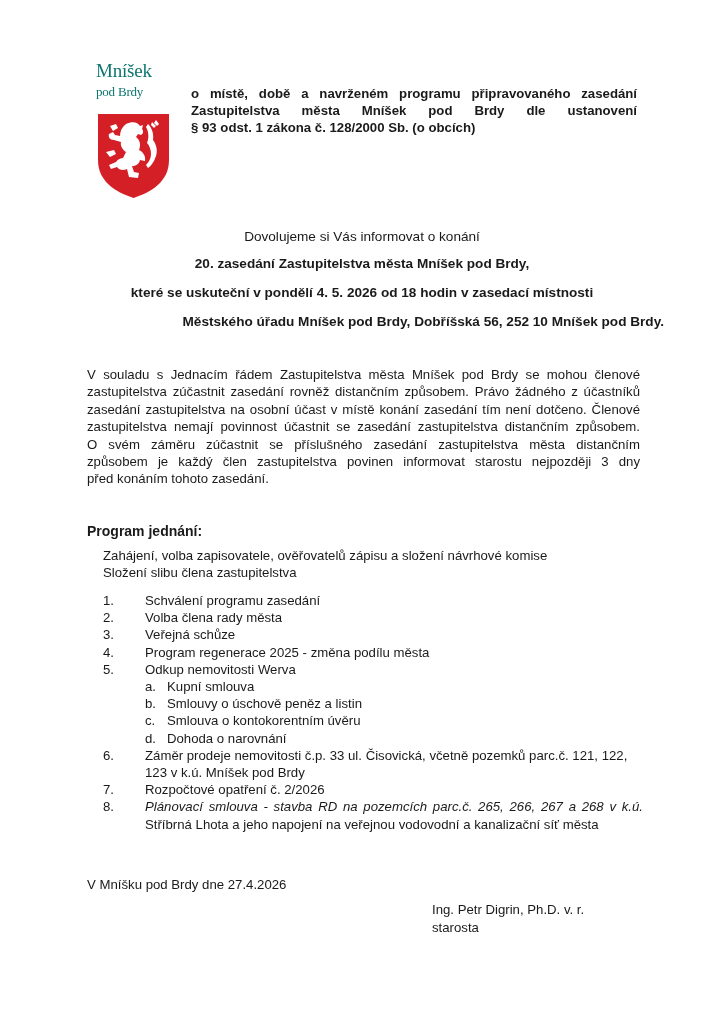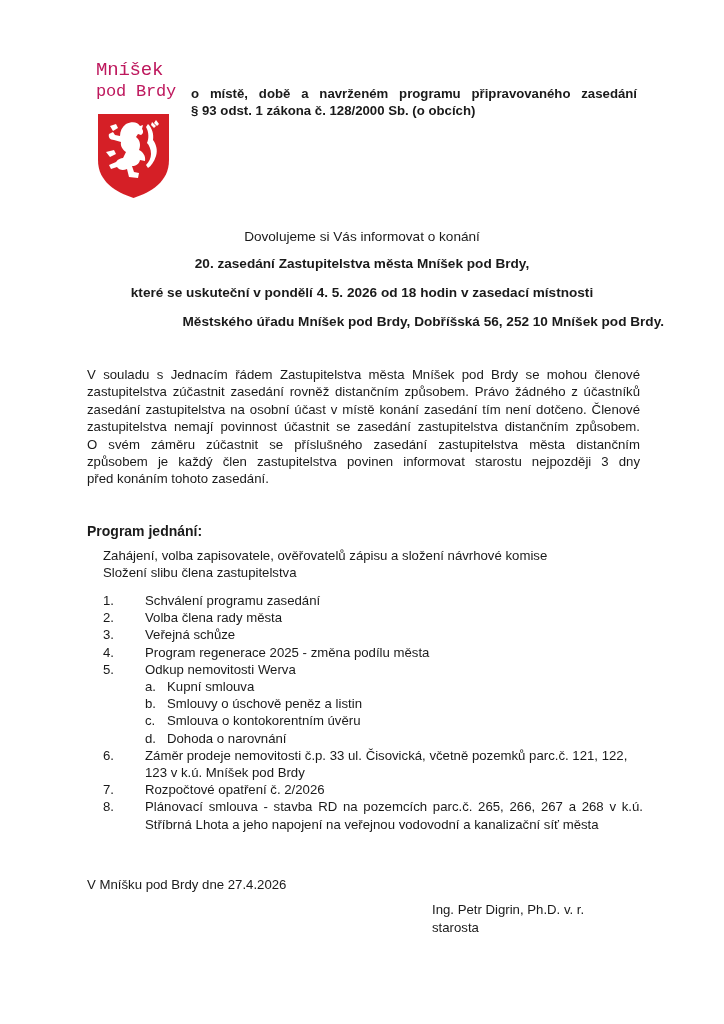"Mníšek" .logo-title { color: #be185d -> #0f766e; font-family: Liberation Mono, monospace -> Liberation Serif, serif }
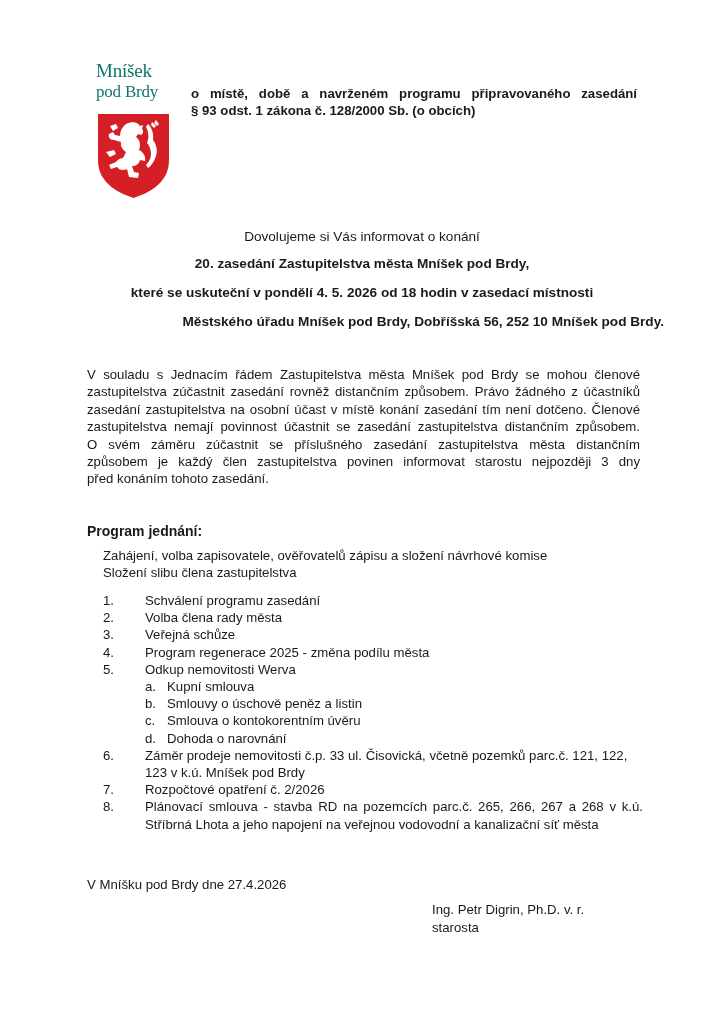"pod Brdy" .logo-title .l2 { font-size: 17px -> 13px }
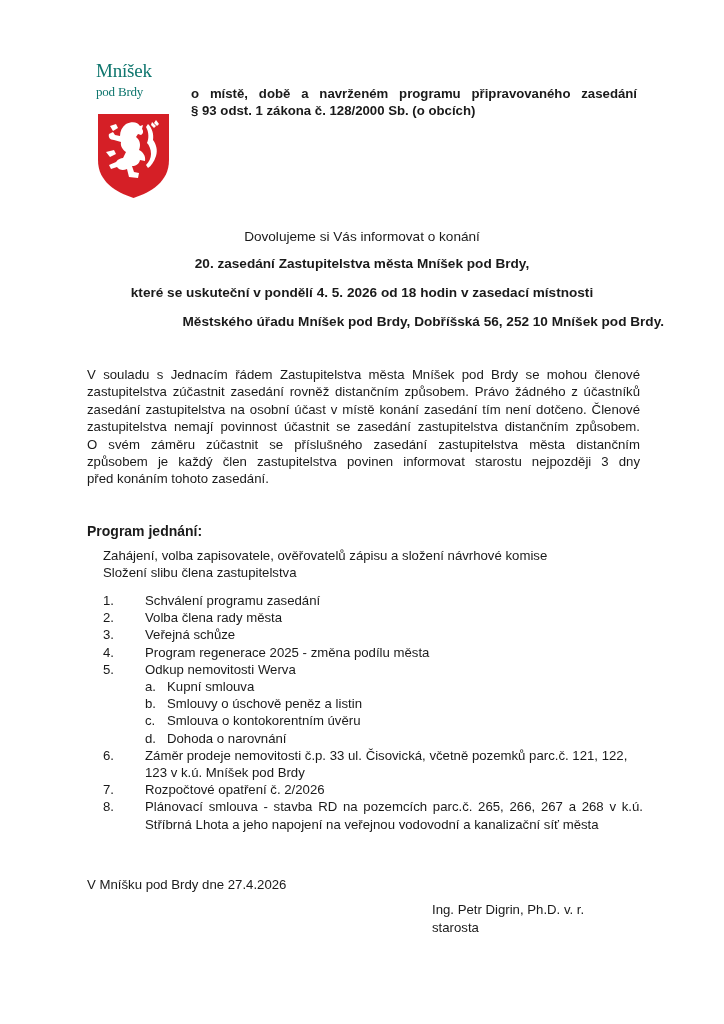"Zastupitelstva města Mníšek pod Brdy" span.j { html: none -> <span>Zastupitelstva města Mníšek pod Brdy dle ustanovení</span> }
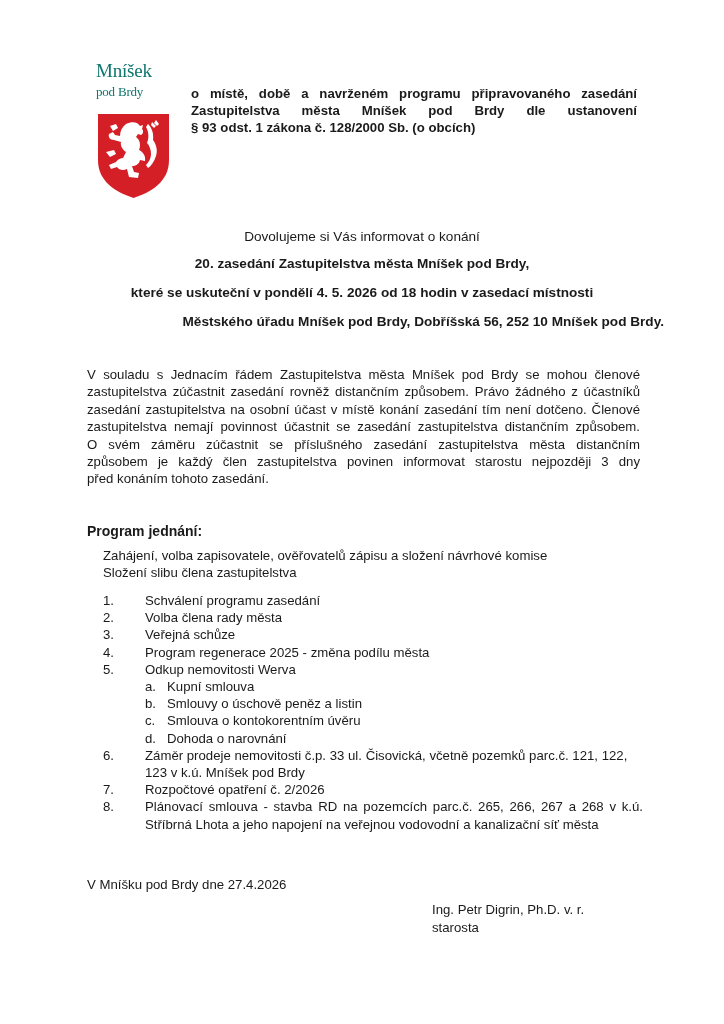"Plánovací smlouva - stavba RD" .item8 .j { font-style: none -> italic }
